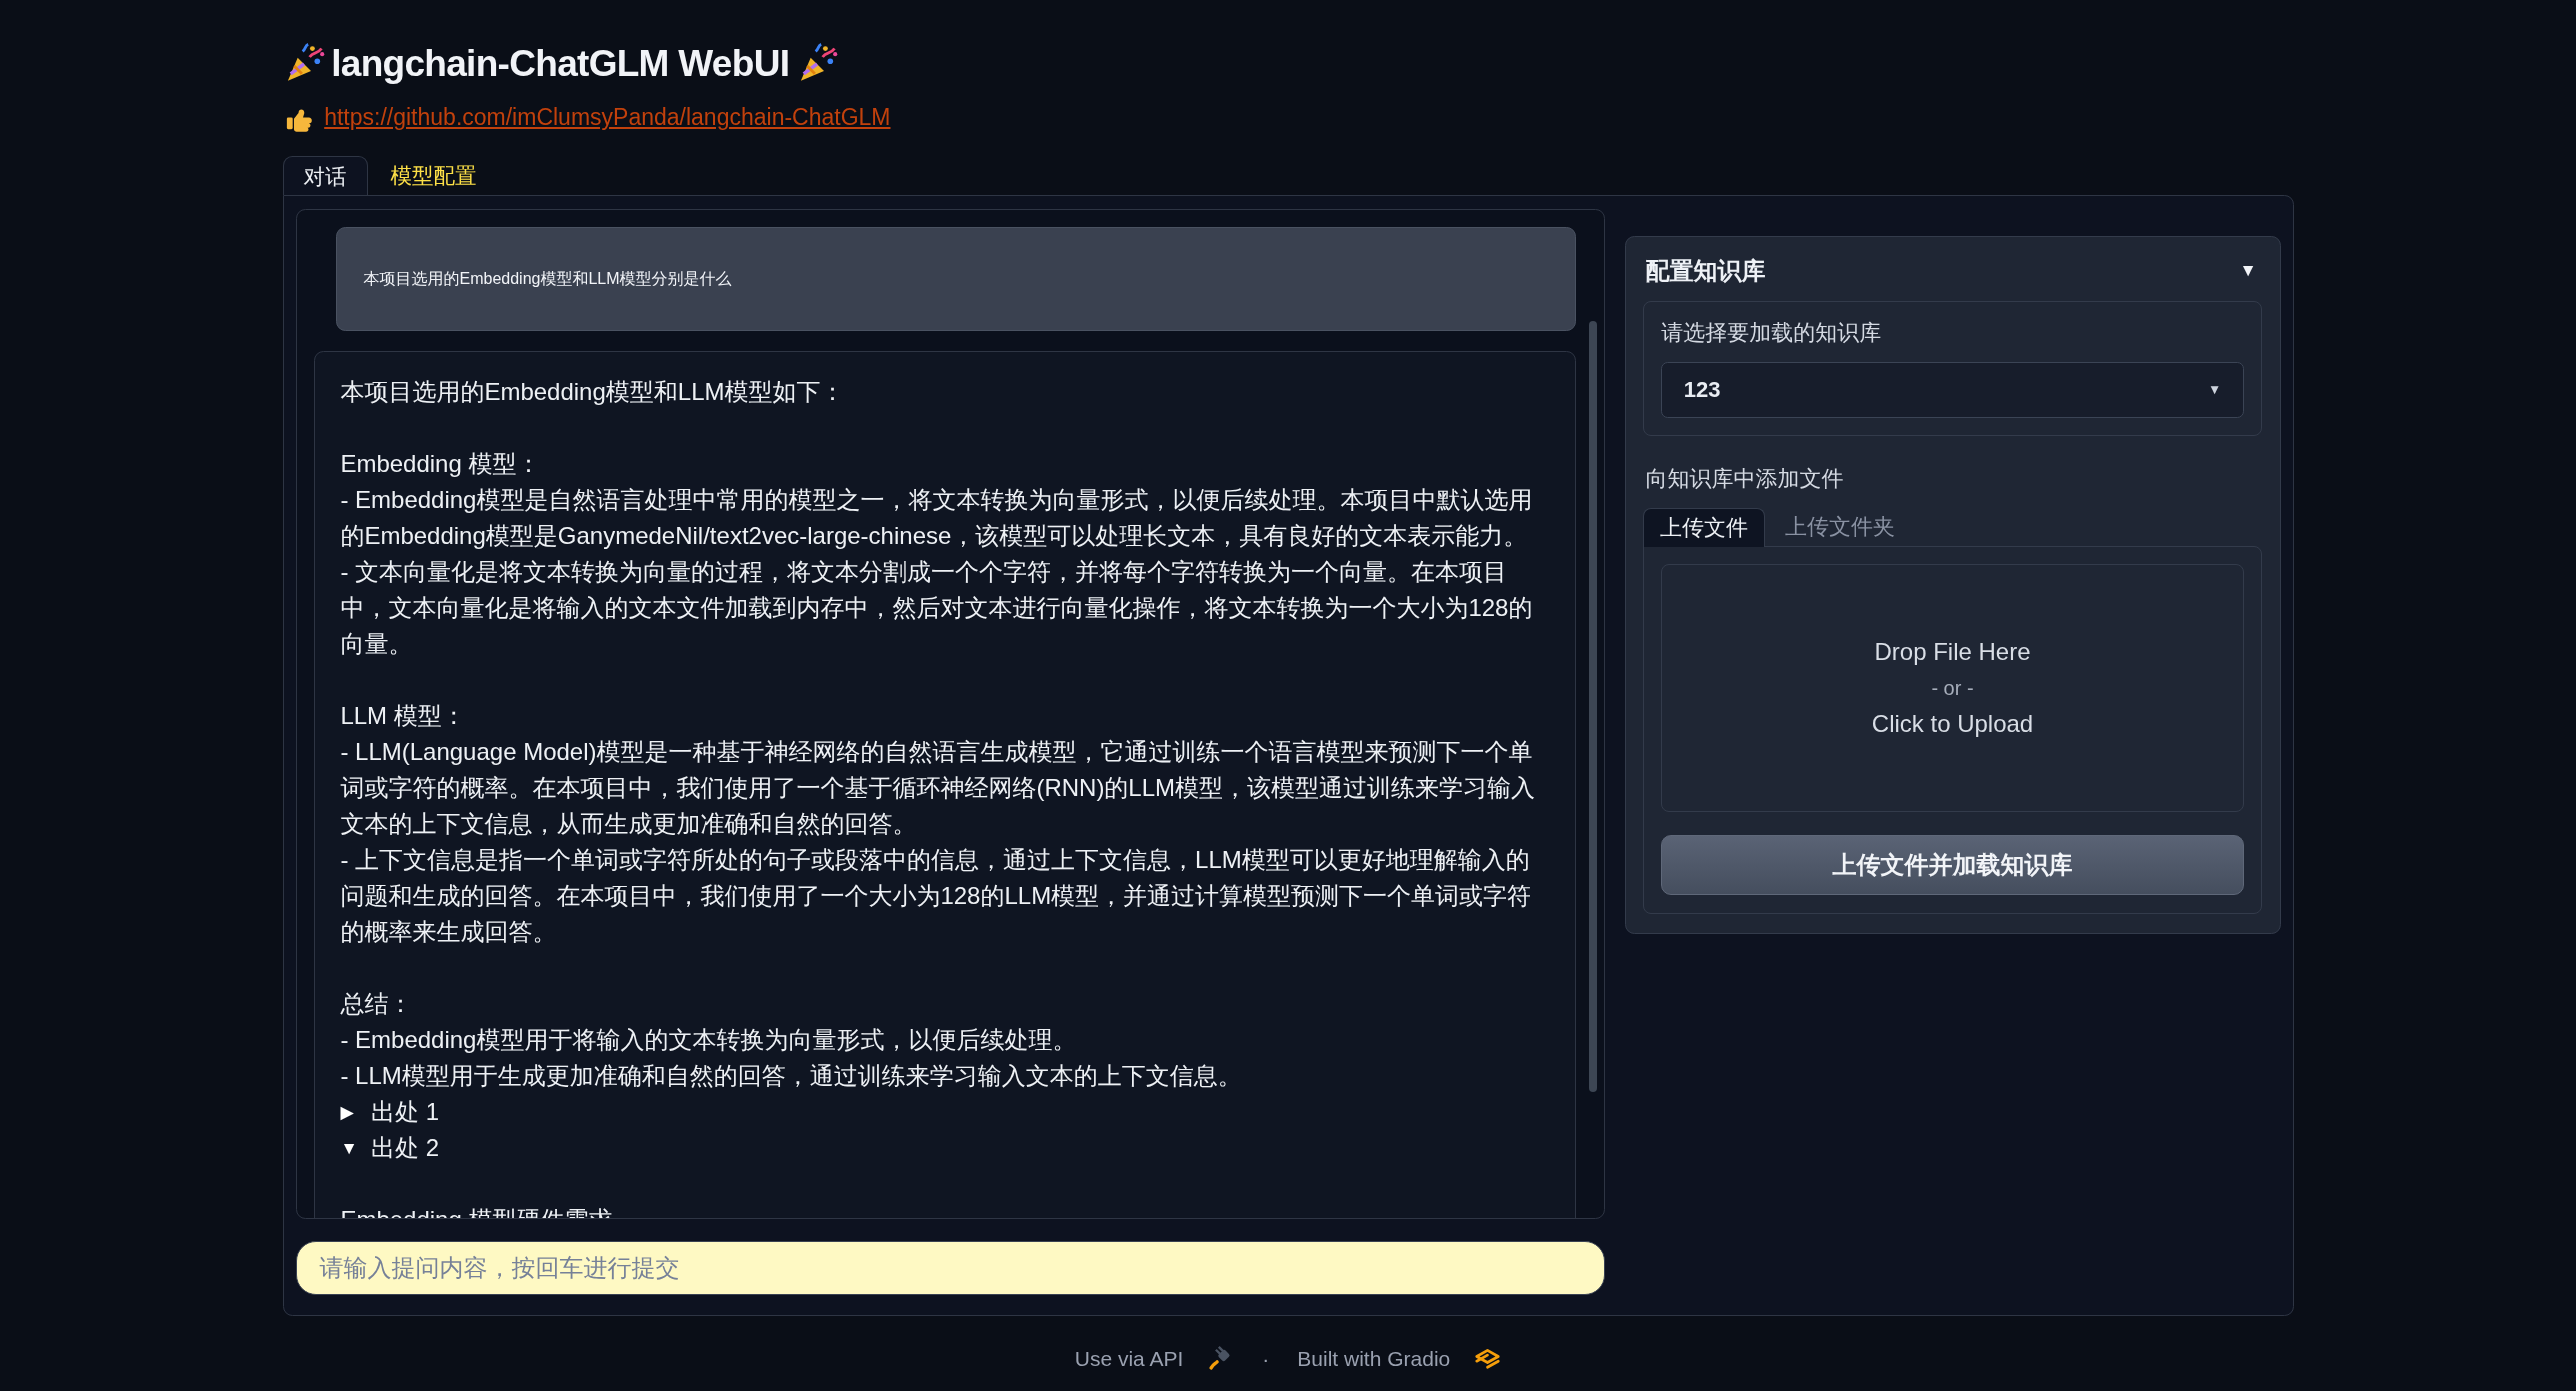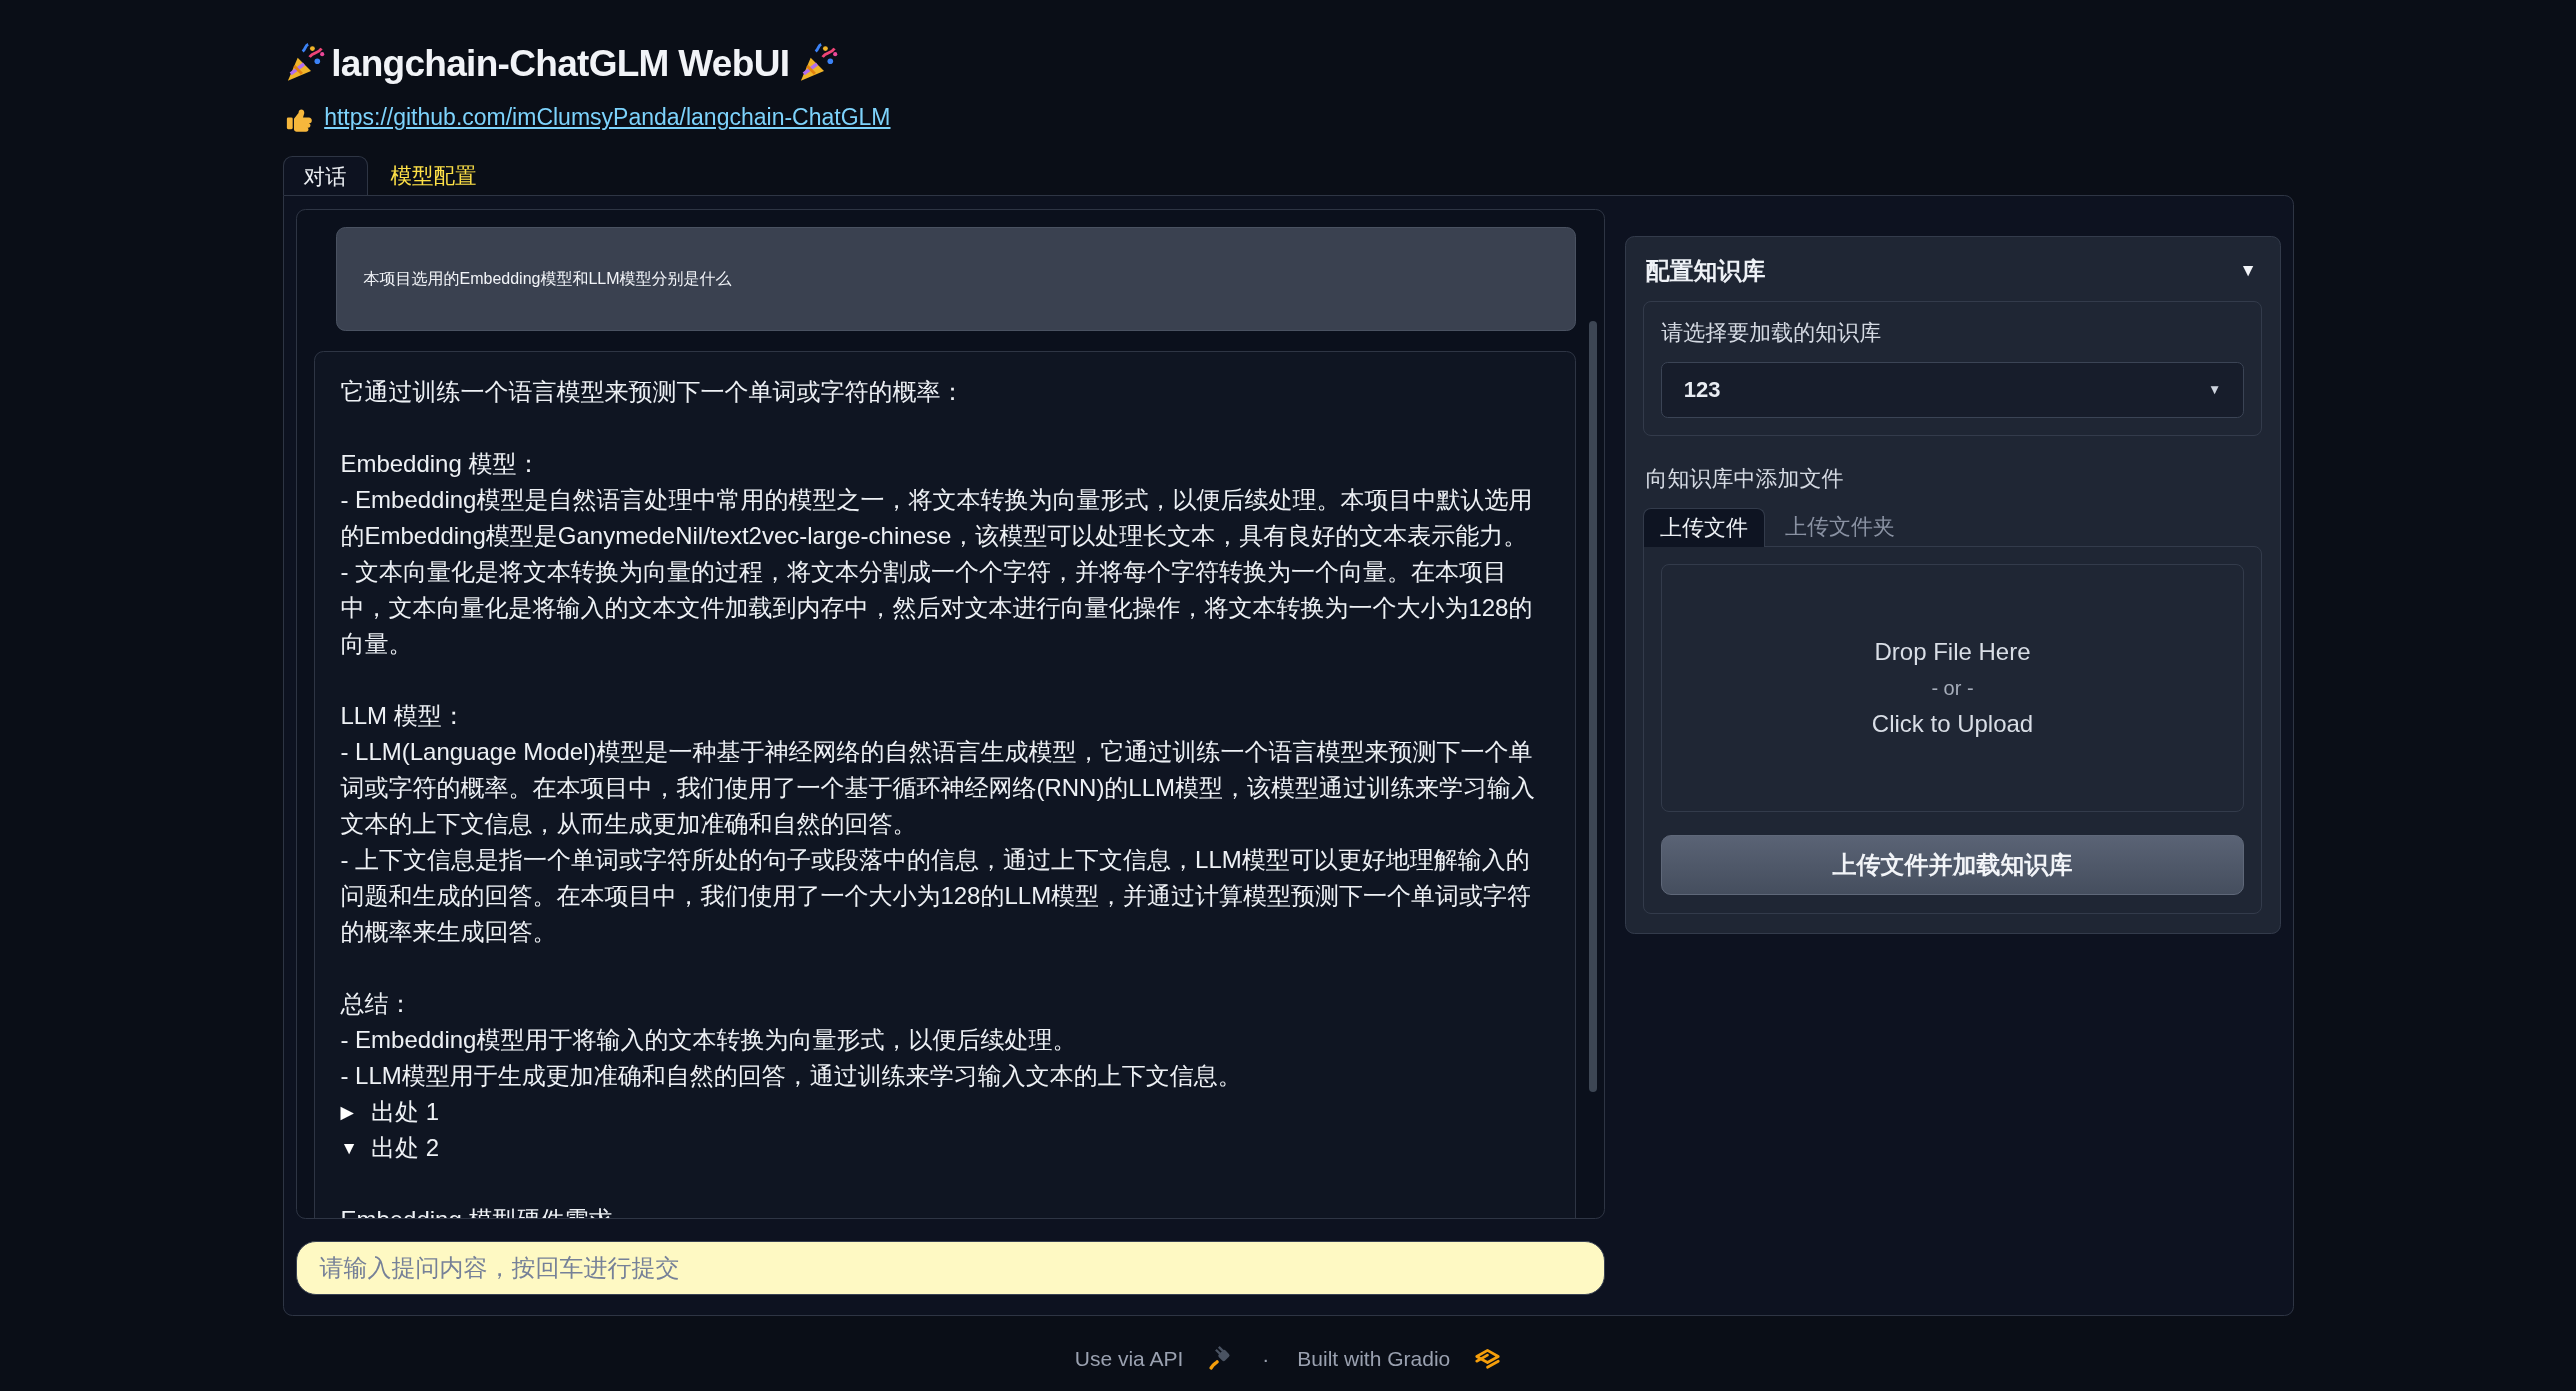"https://github.com/imClumsyPanda/langcha" .gh-link { color: #7dd3fc -> #c2410c }
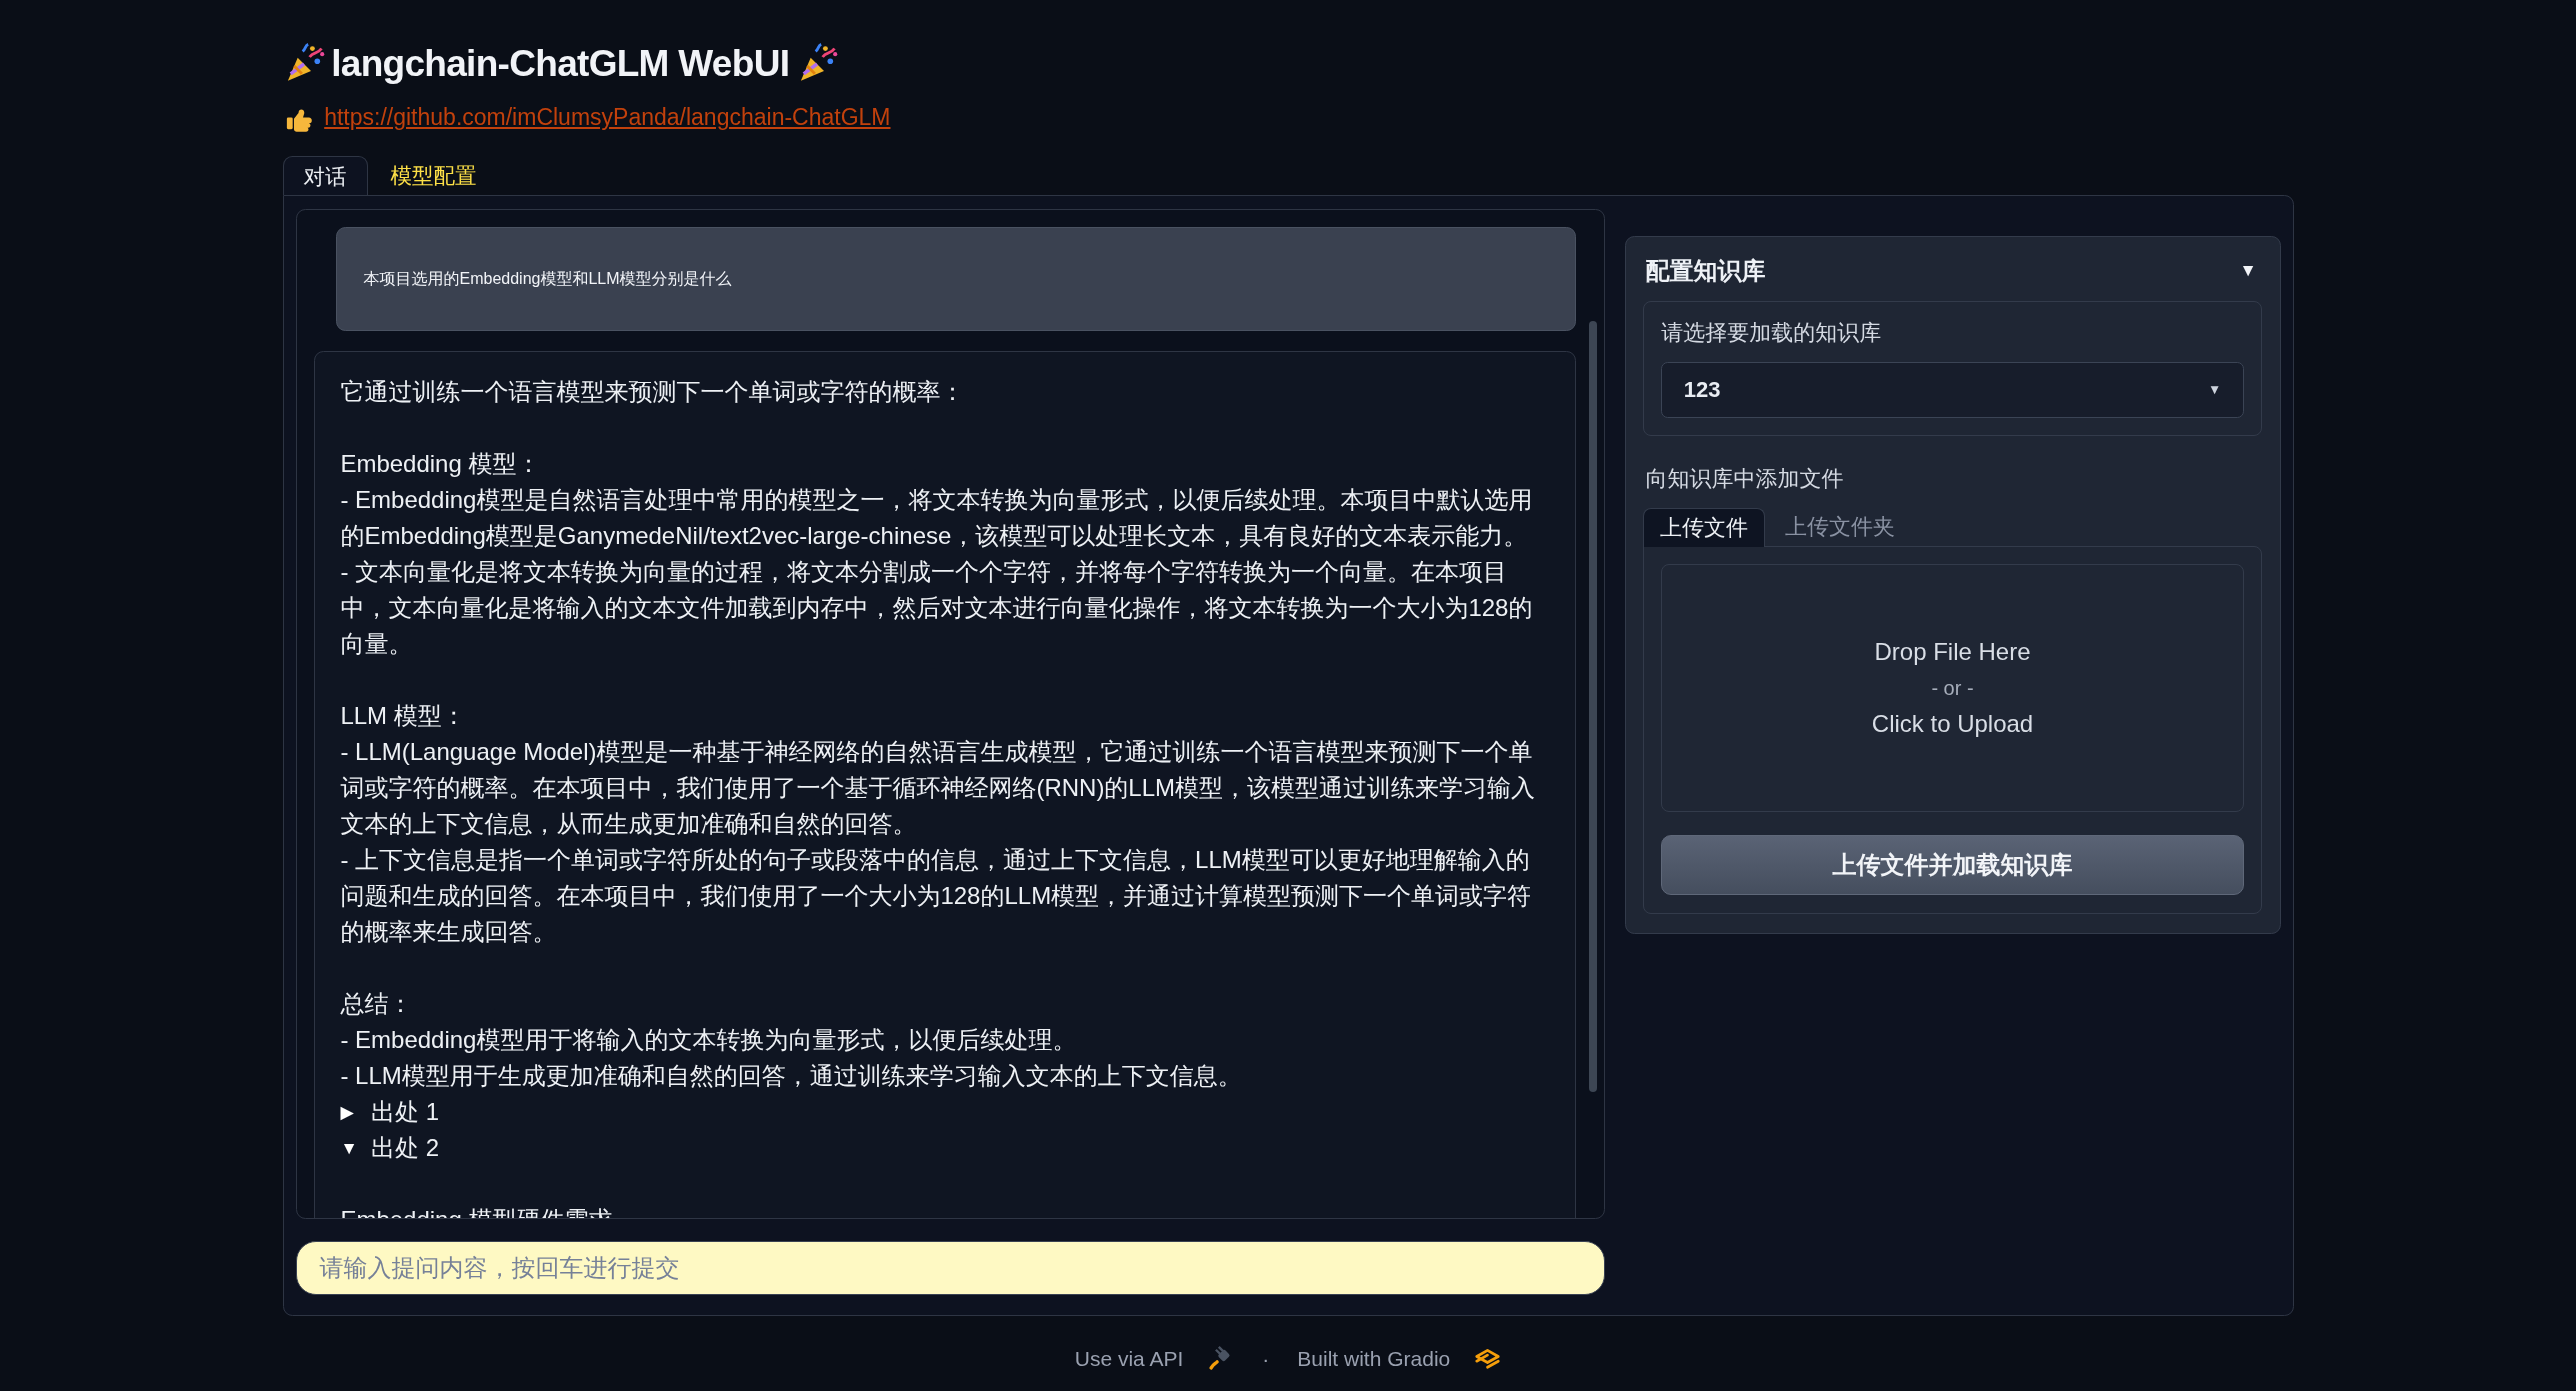"它通过训练一个语言模型来预测下一个单词或字符的概率：" span { text: 它通过训练一个语言模型来预测下一个单词或字符的概率 -> 本项目选用的Embedding模型和LLM模型如下 }
